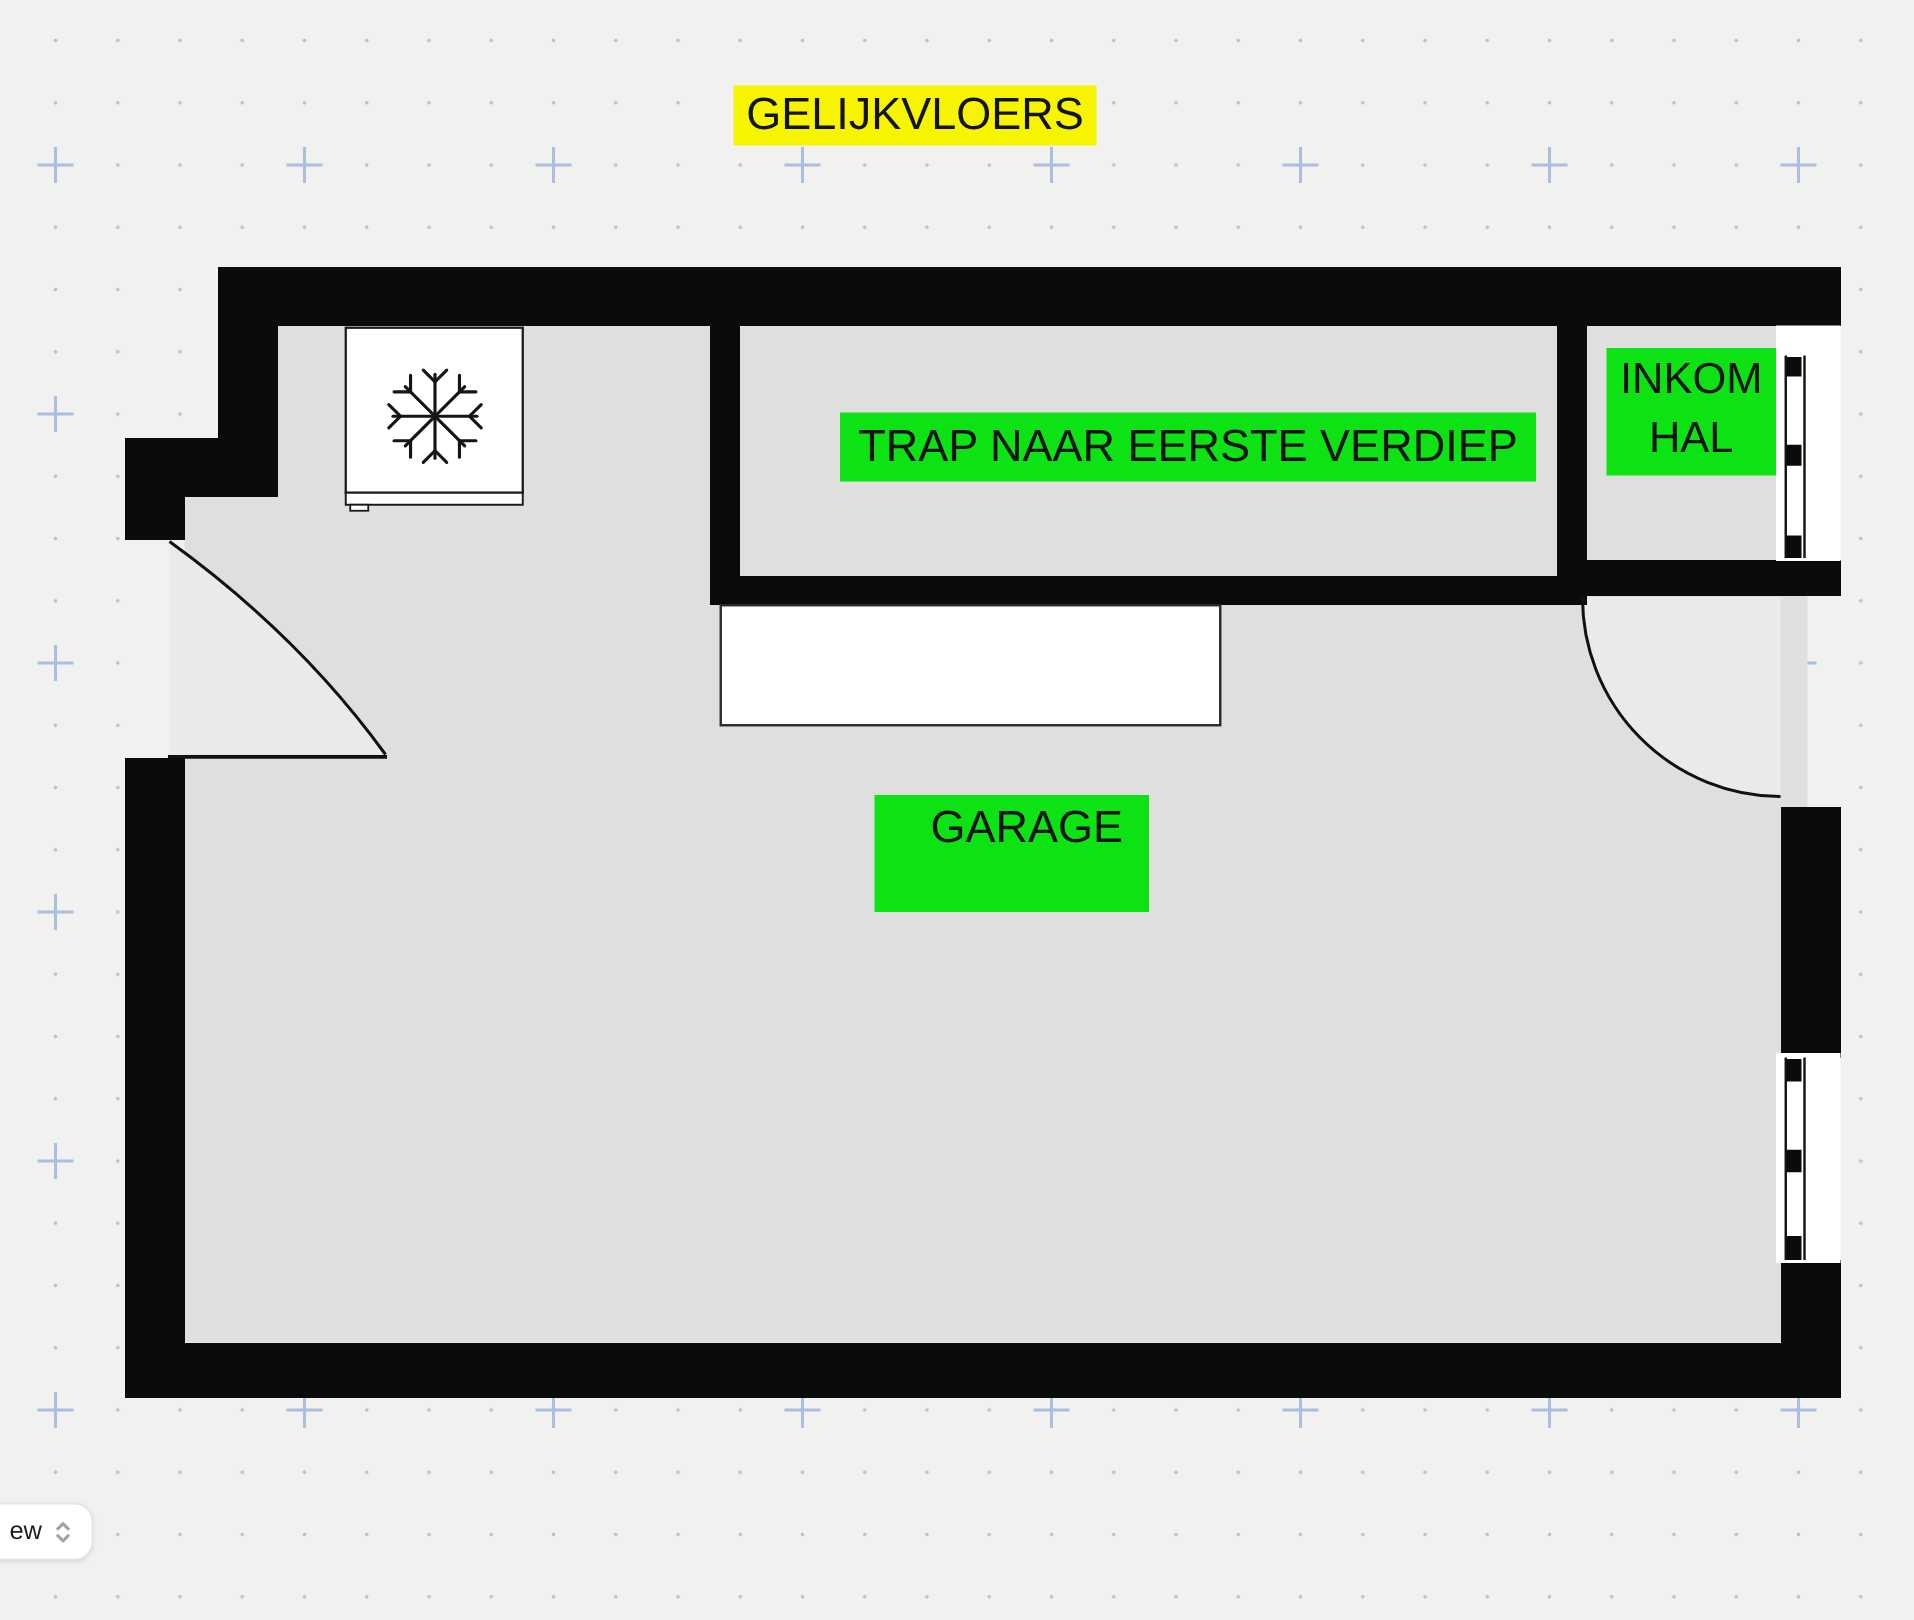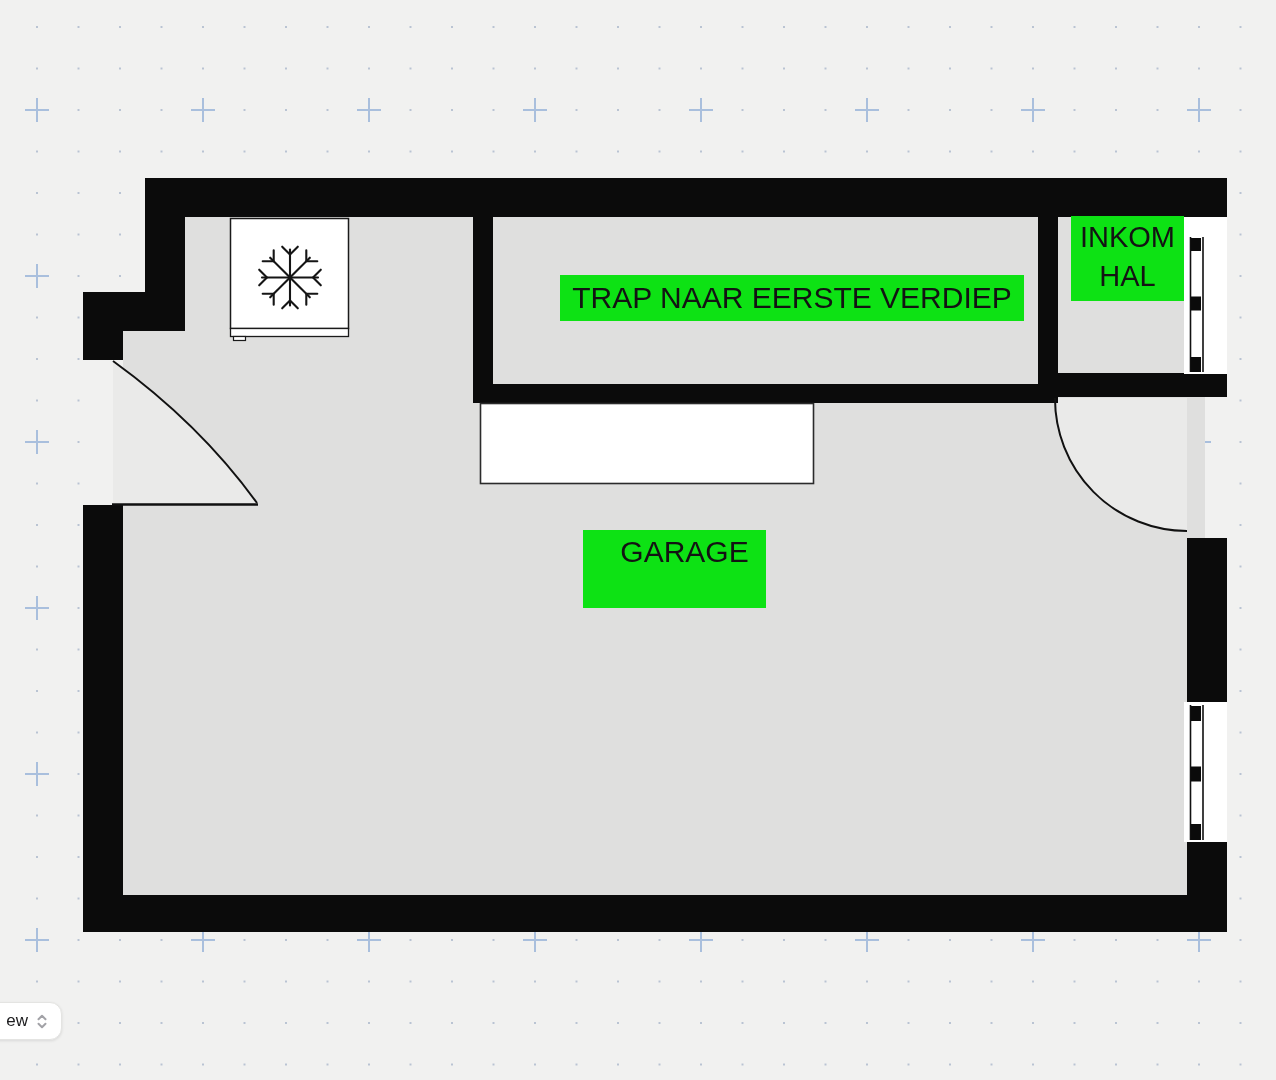"GELIJKVLOERS" div.title-label { html: none -> <div>GELIJKVLOERS</div> }
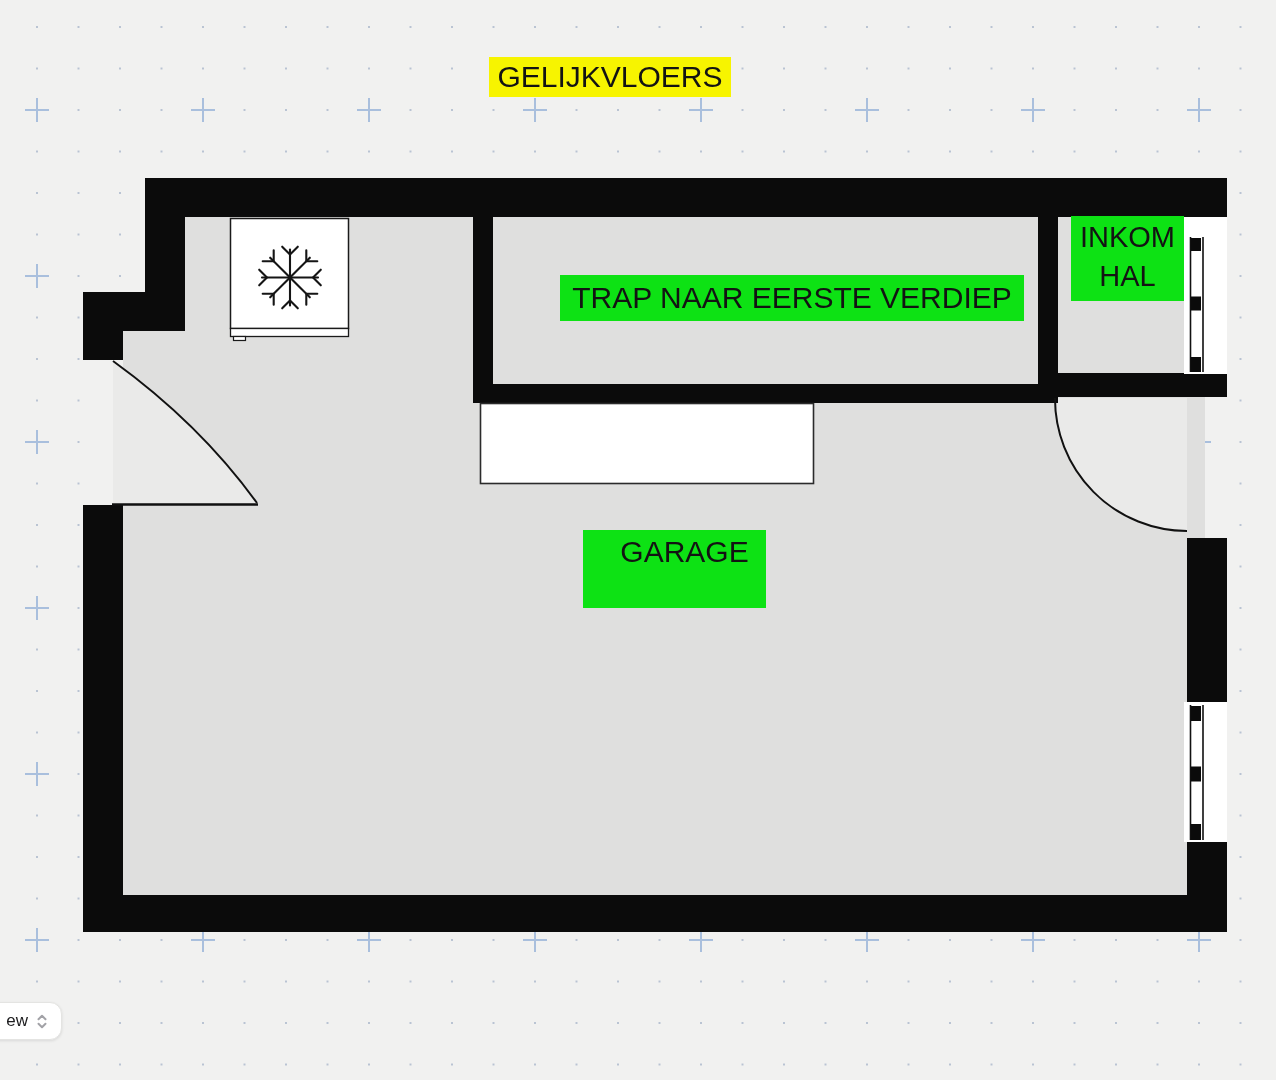"INKOM" #label-hall { top: 216px -> 232px }
